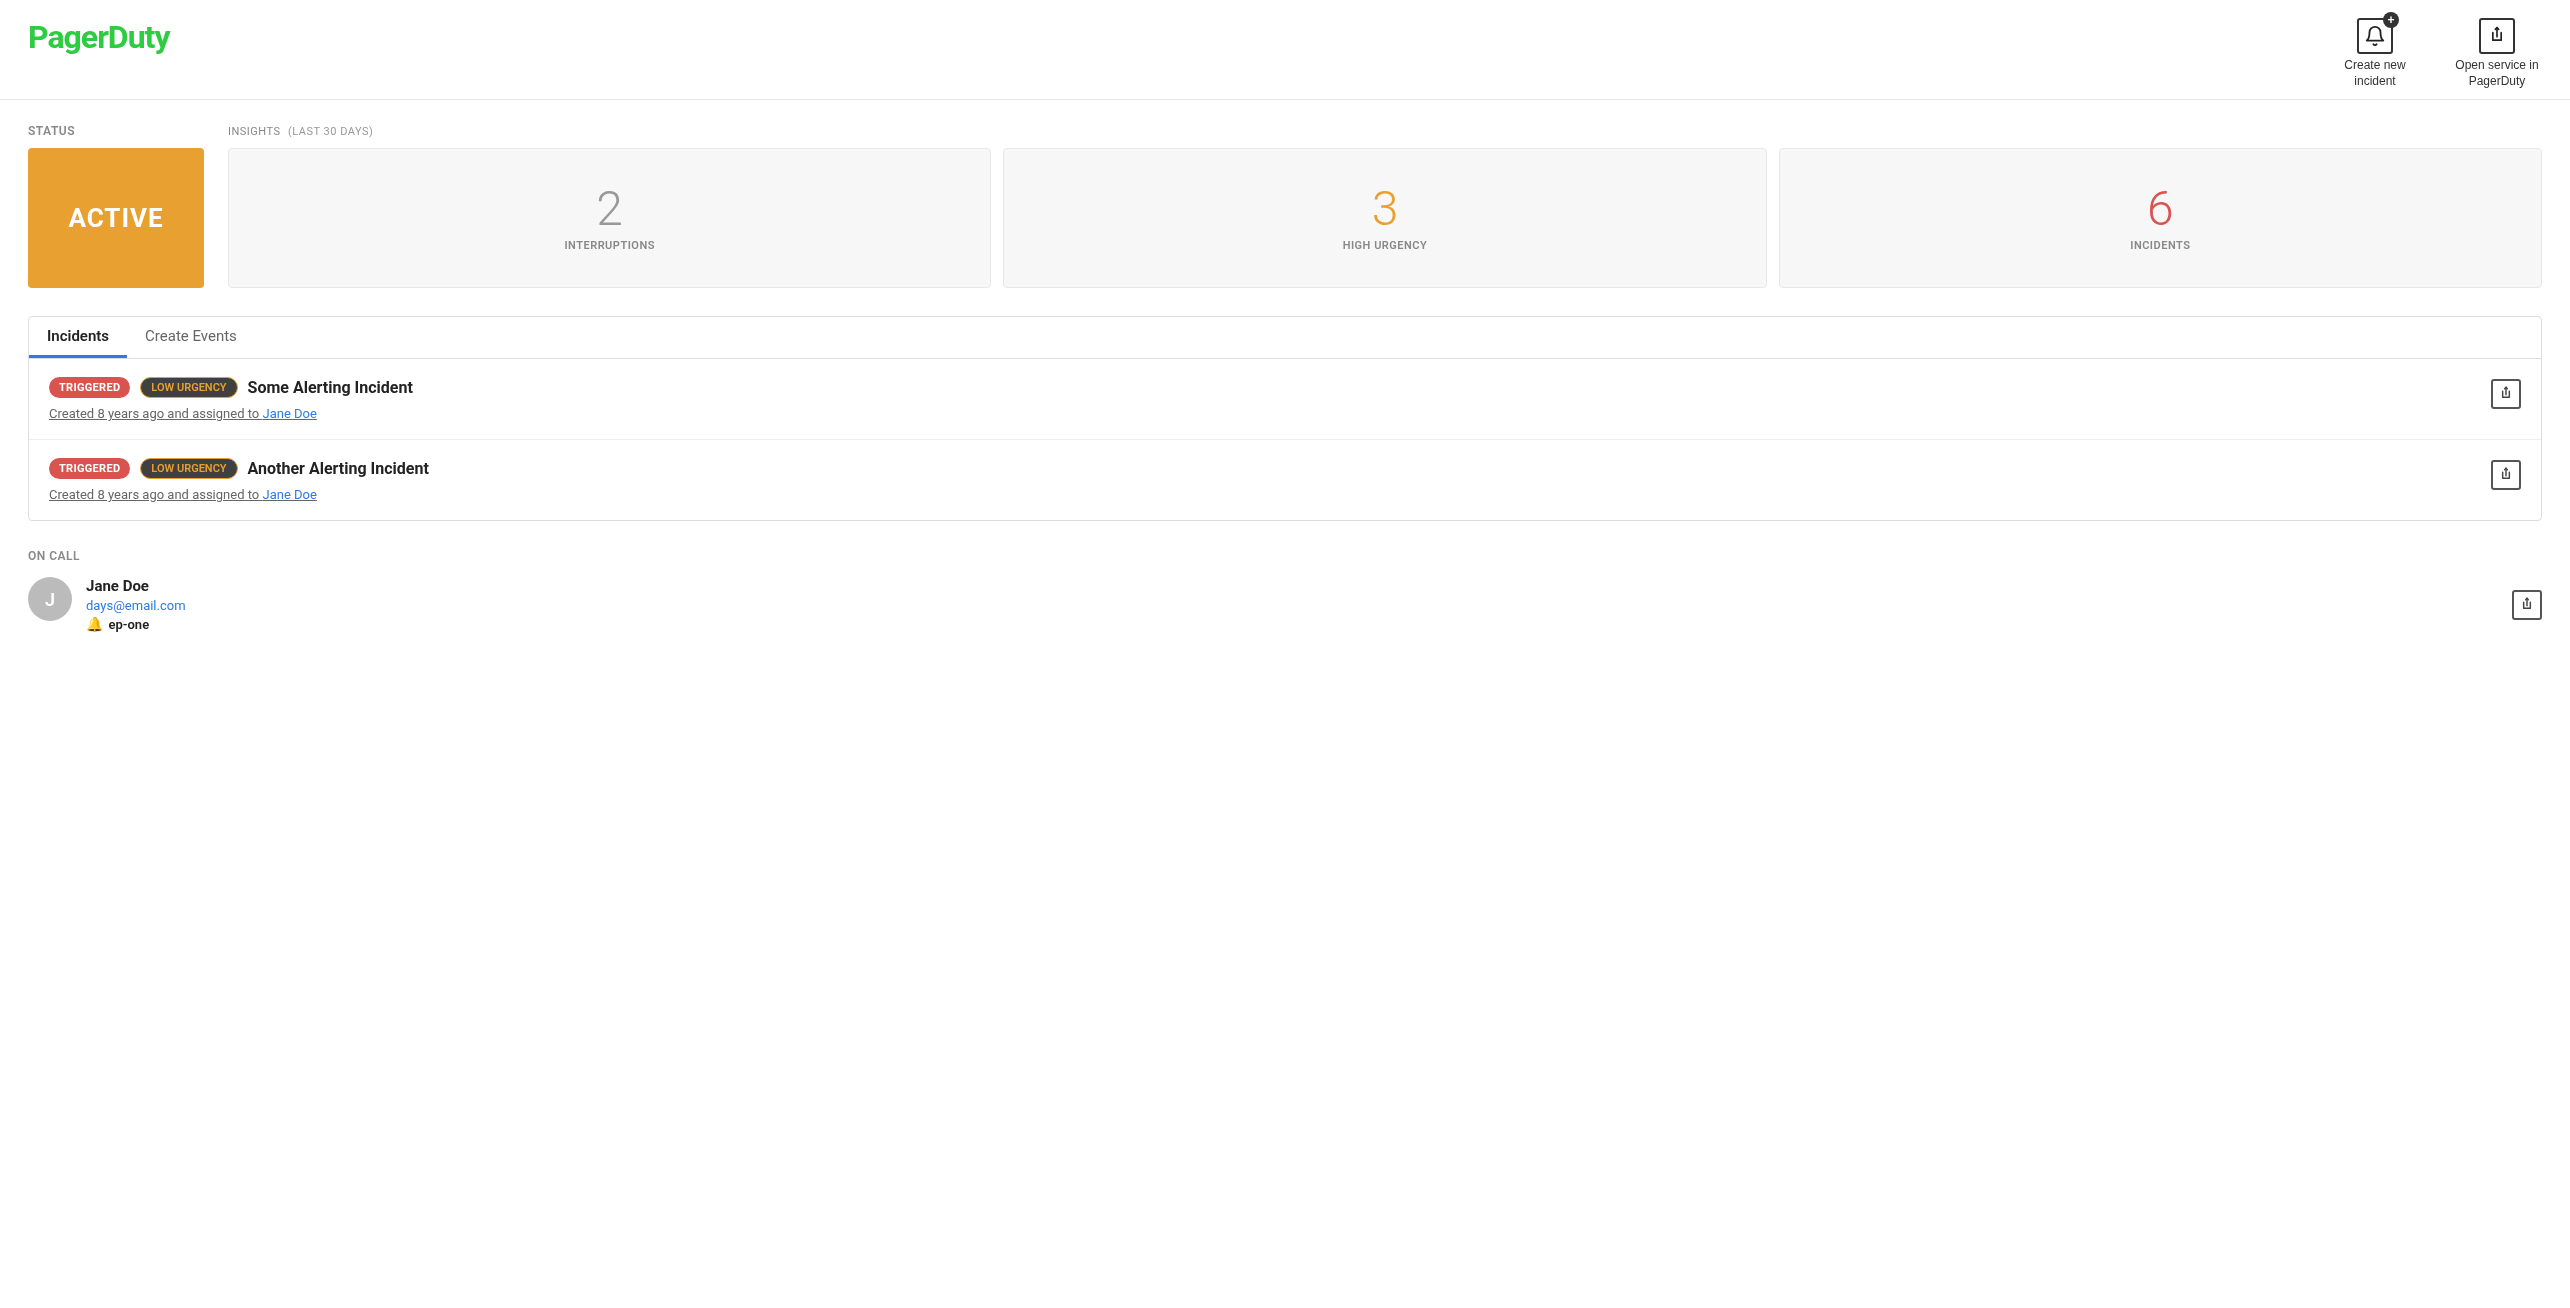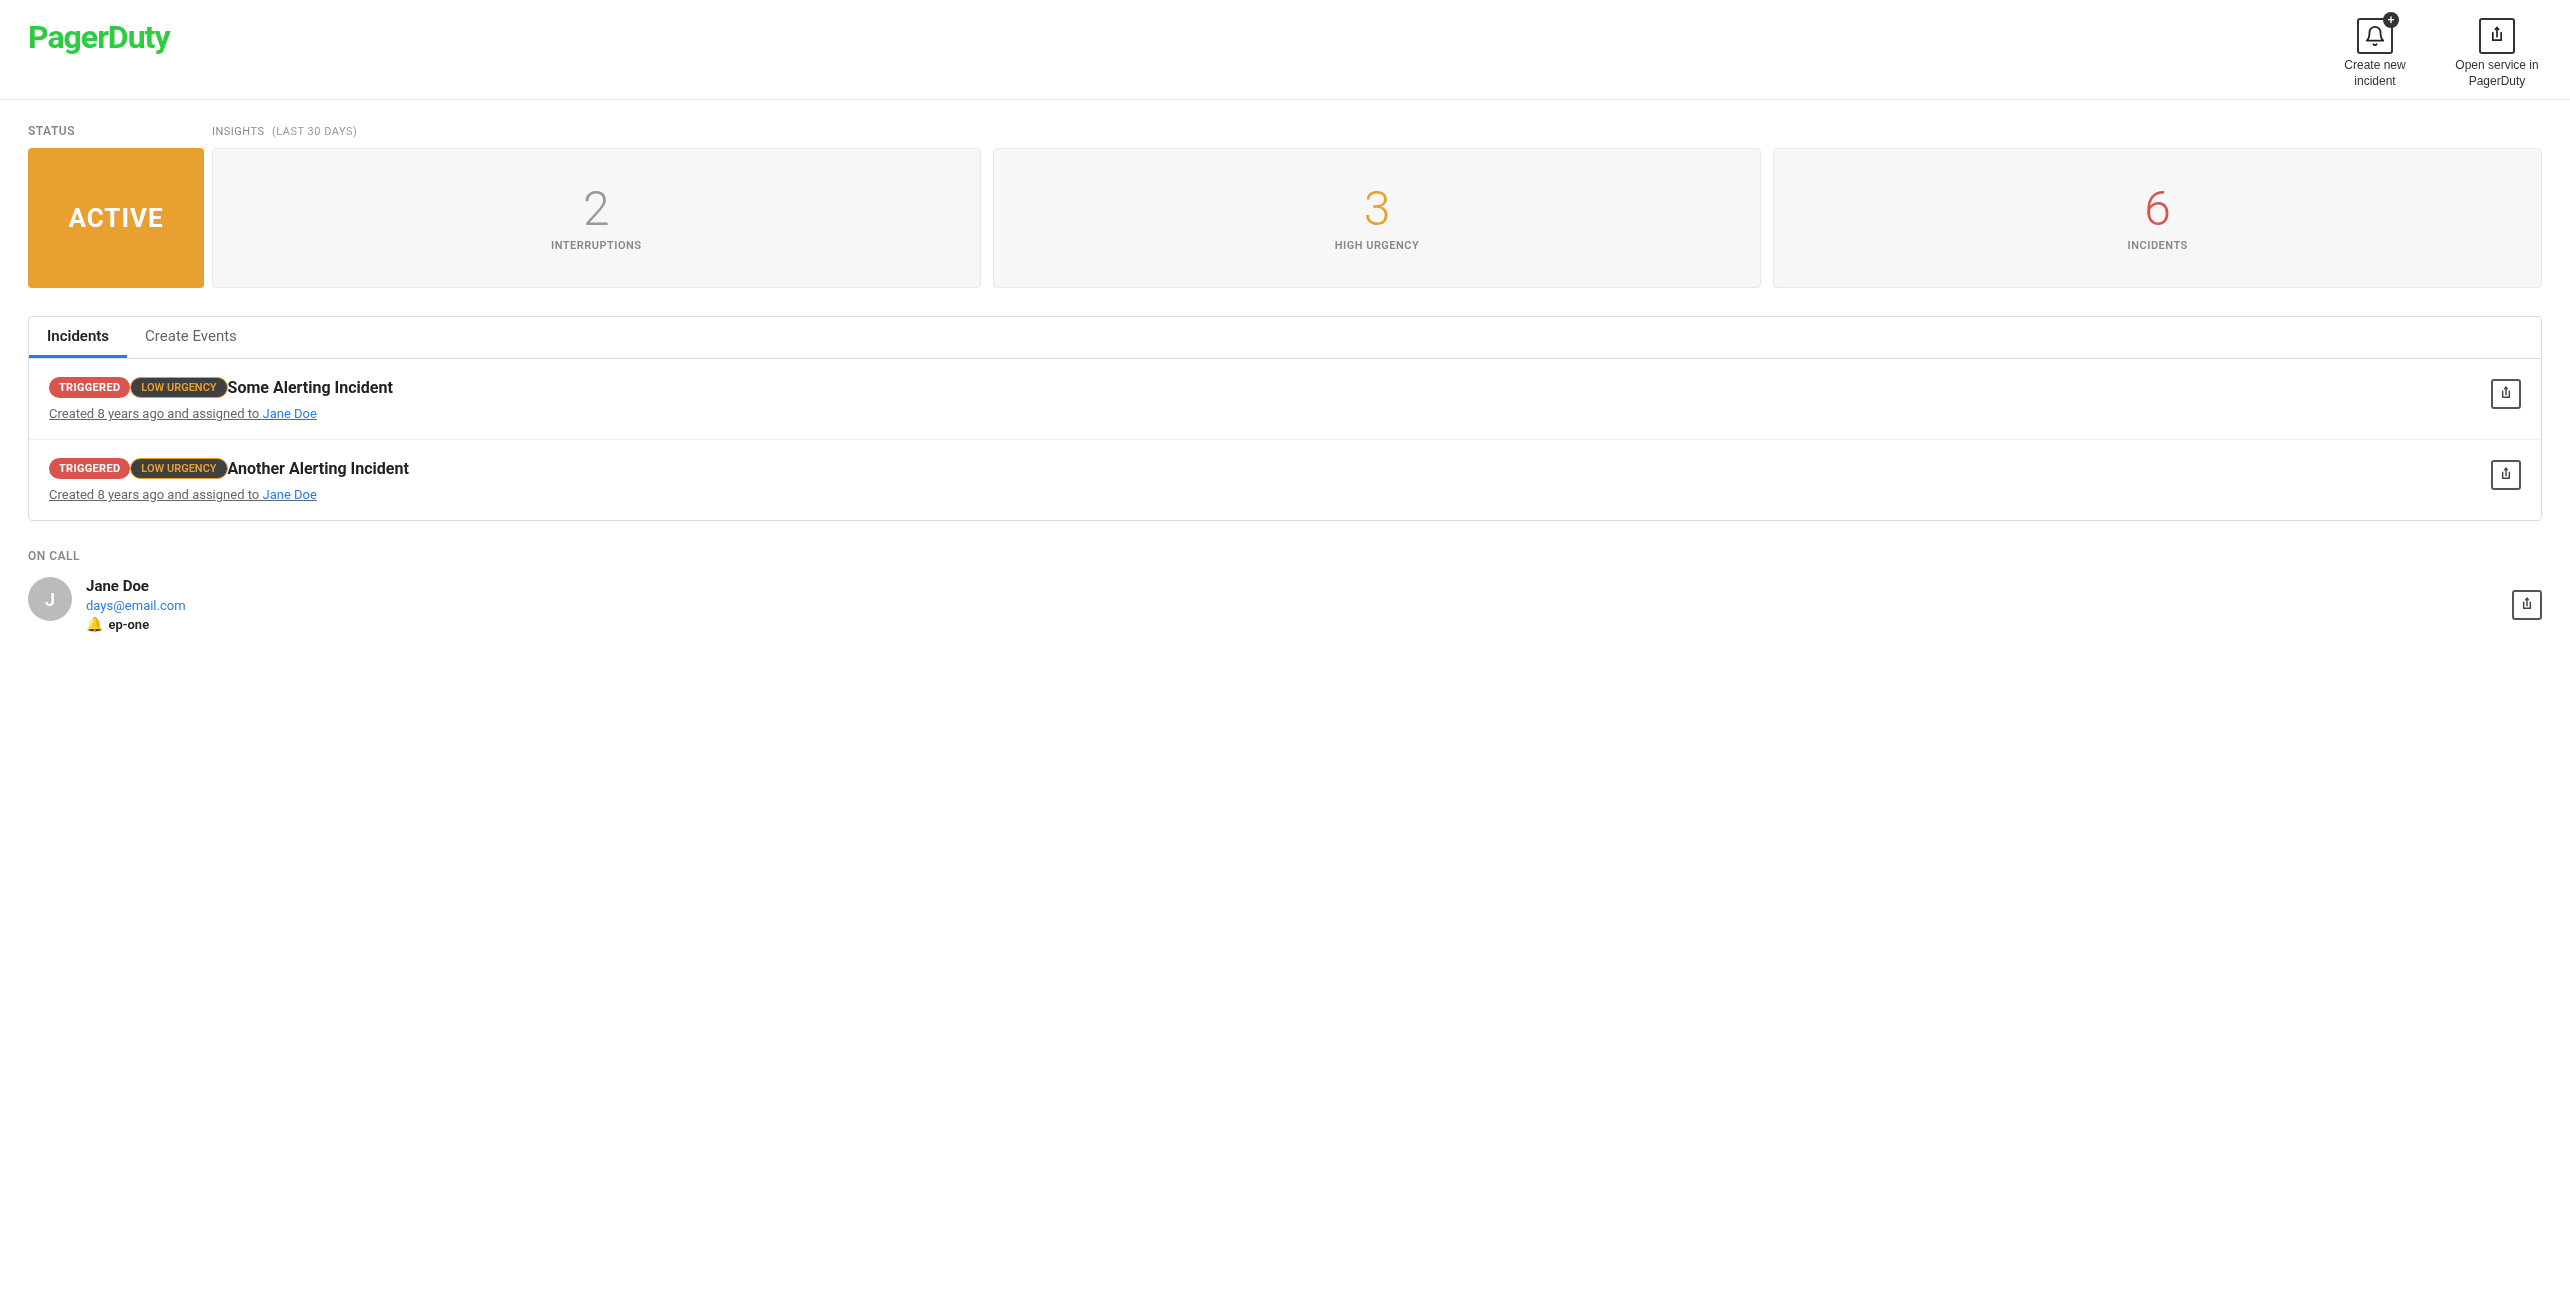"STATUS" .top-row { gap: none -> 16px }
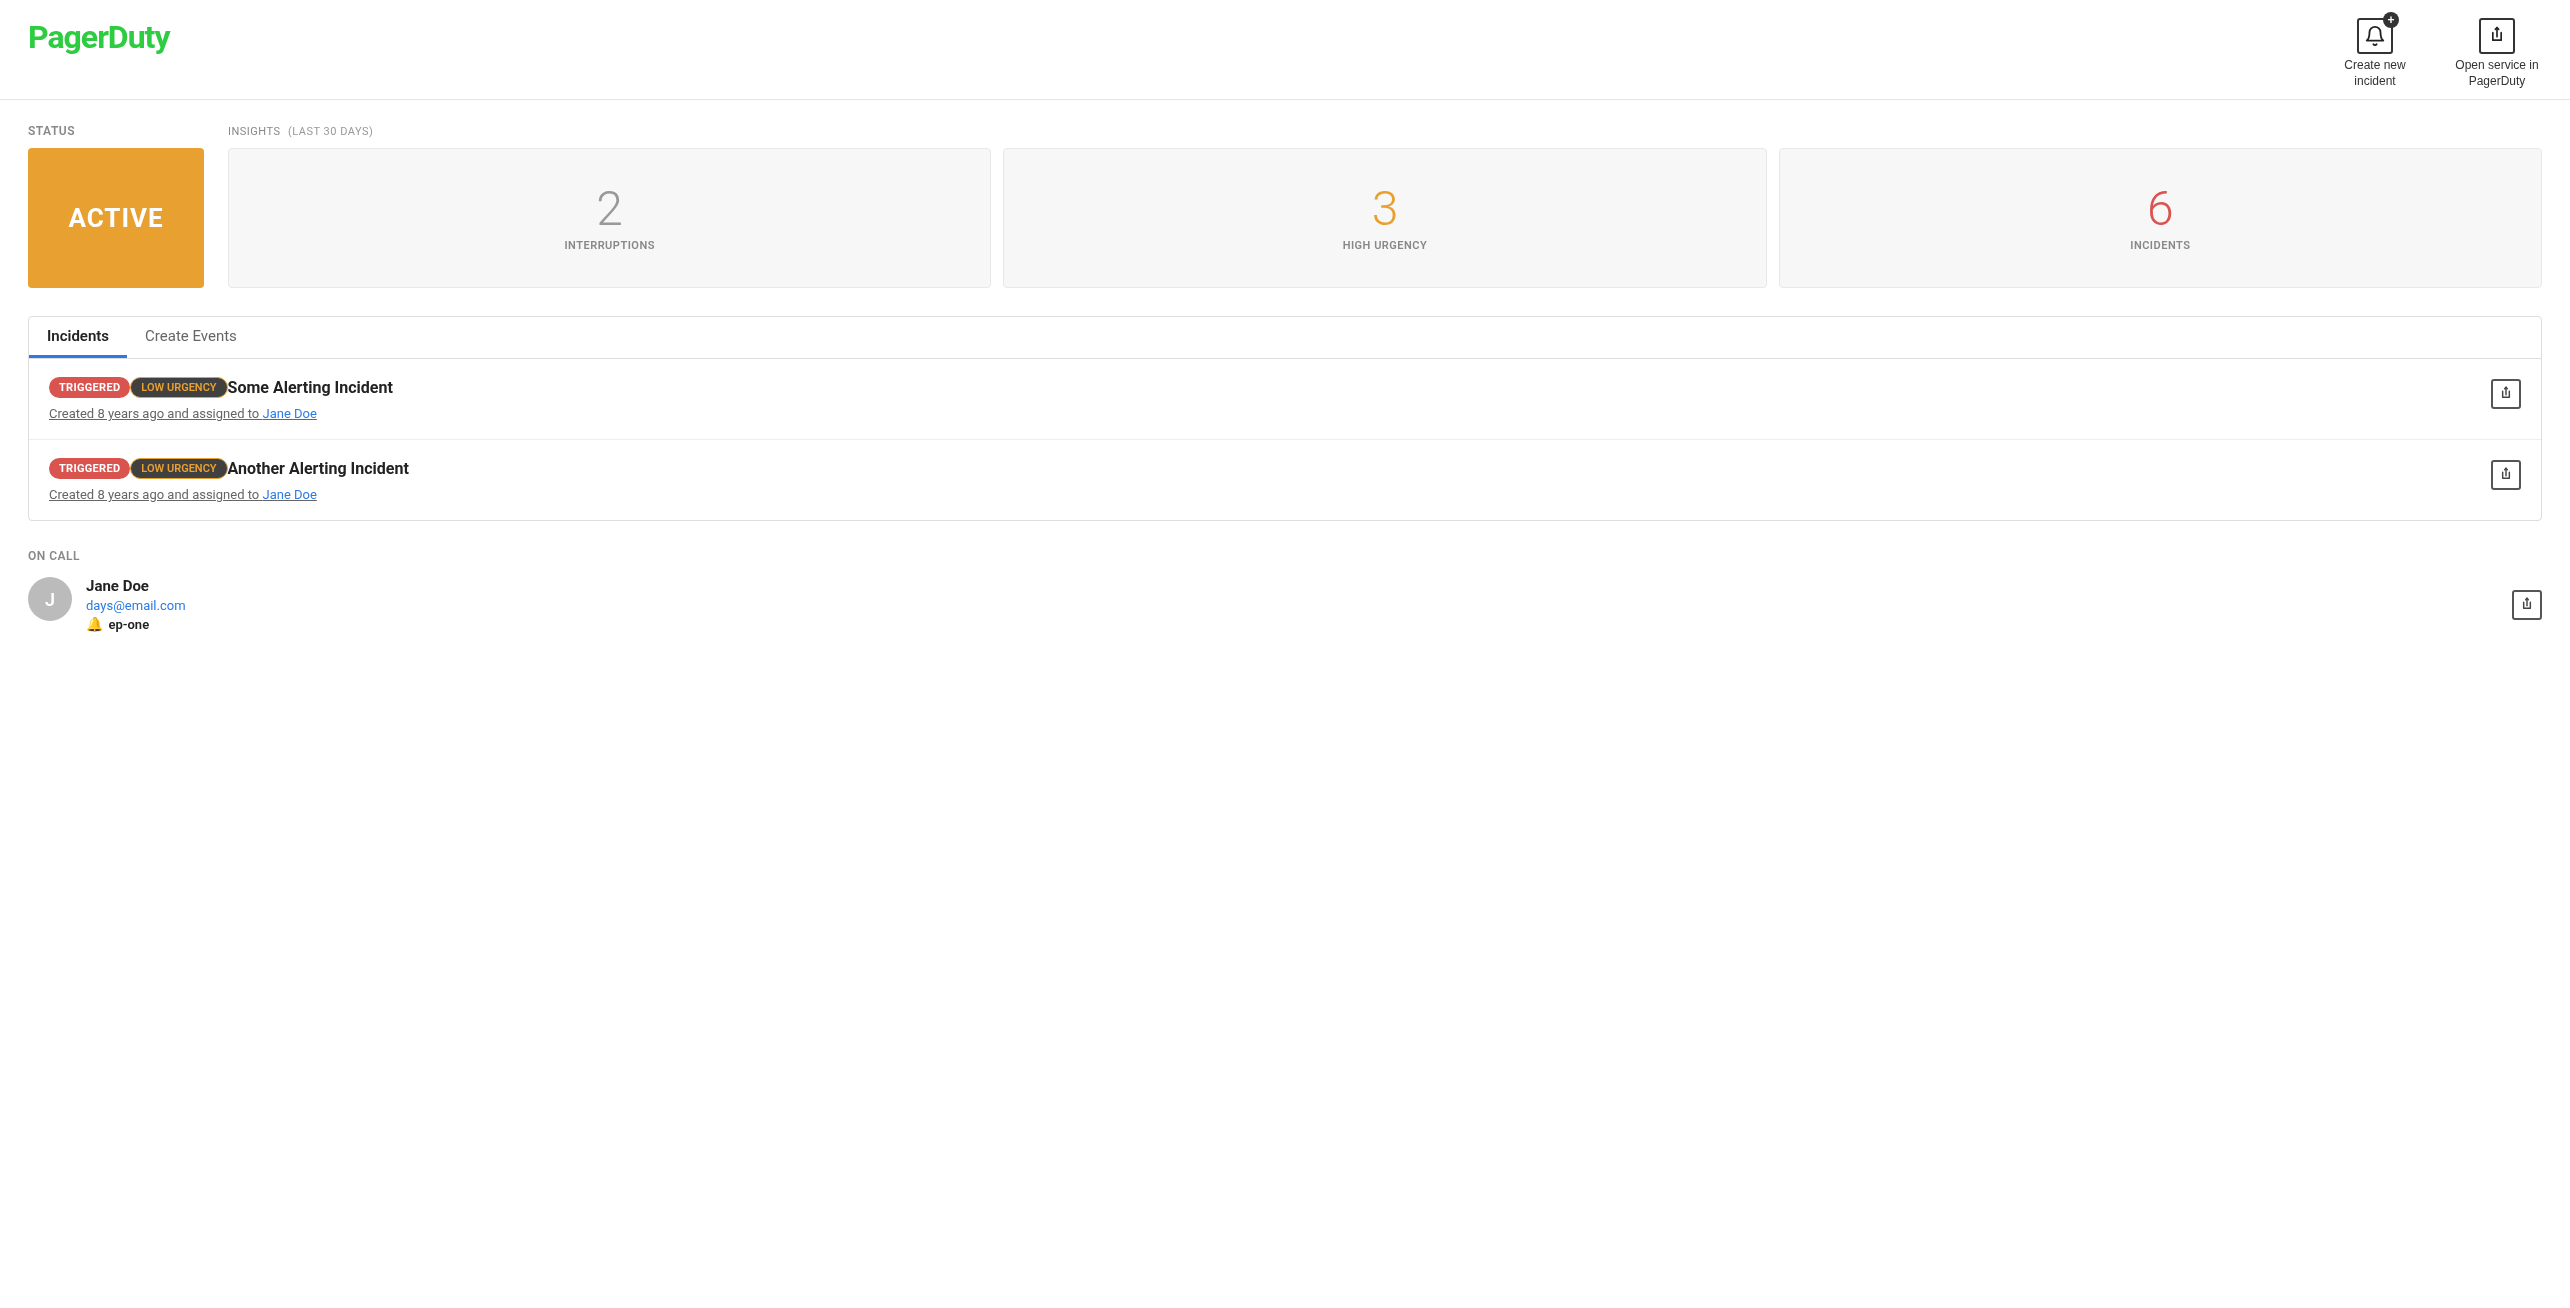"TRIGGERED" .incident-badges { gap: none -> 10px }
